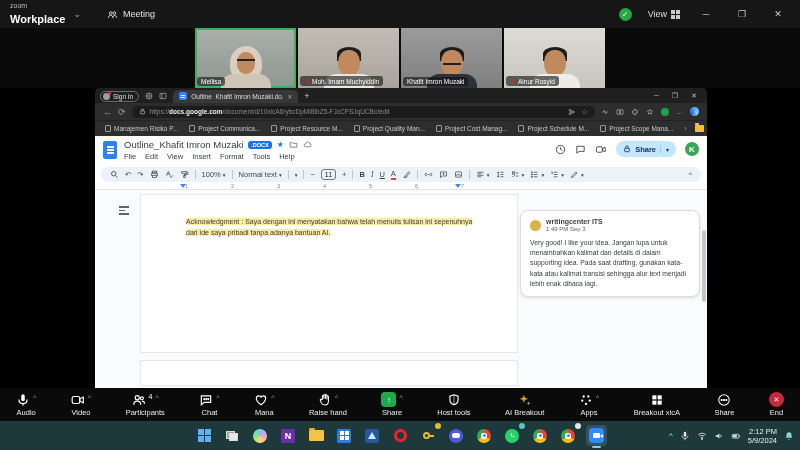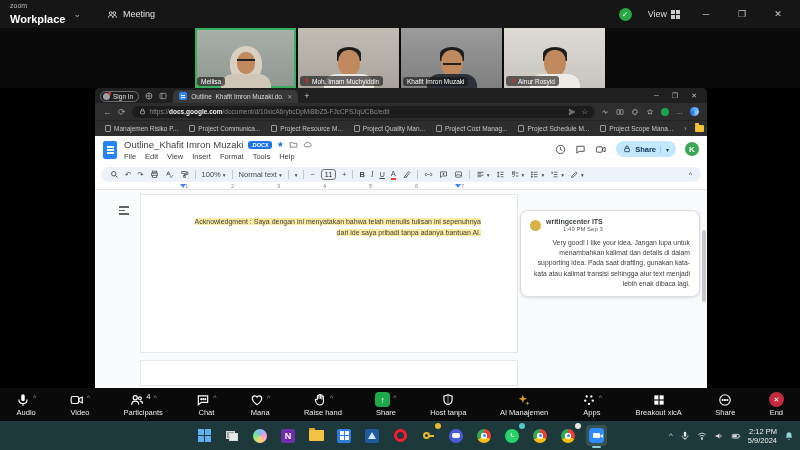"Outline_Khafit Imron Muzaki" .docs { text-align: right -> none }
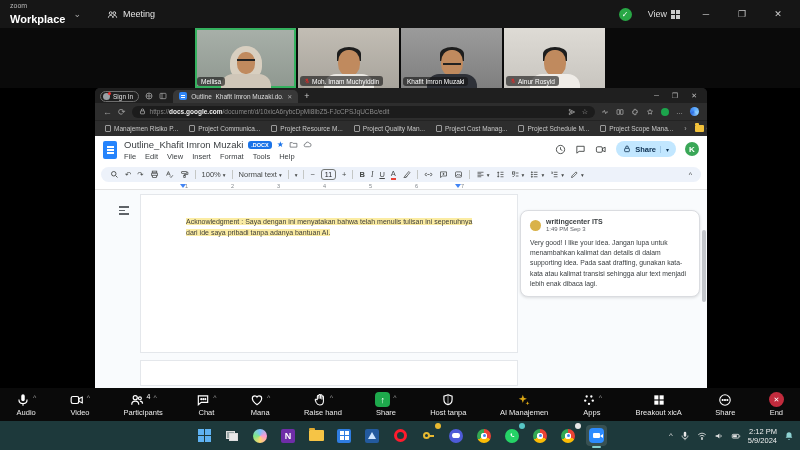"Host tanpa" span.lbl { text: tanpa -> tools }
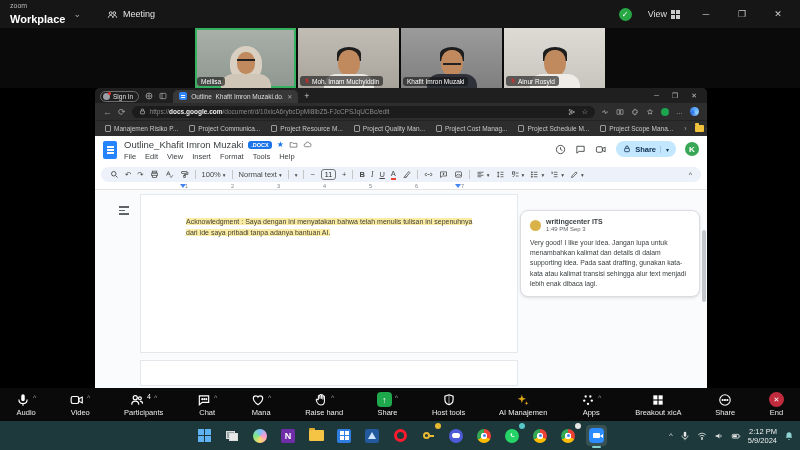"AI Manajemen" span.lbl { text: Manajemen -> Breakout }
